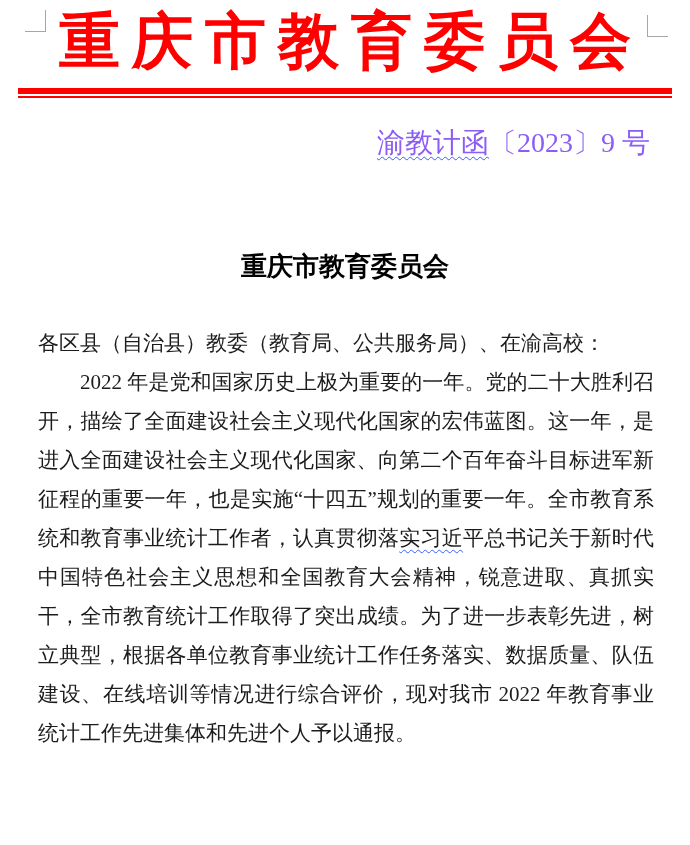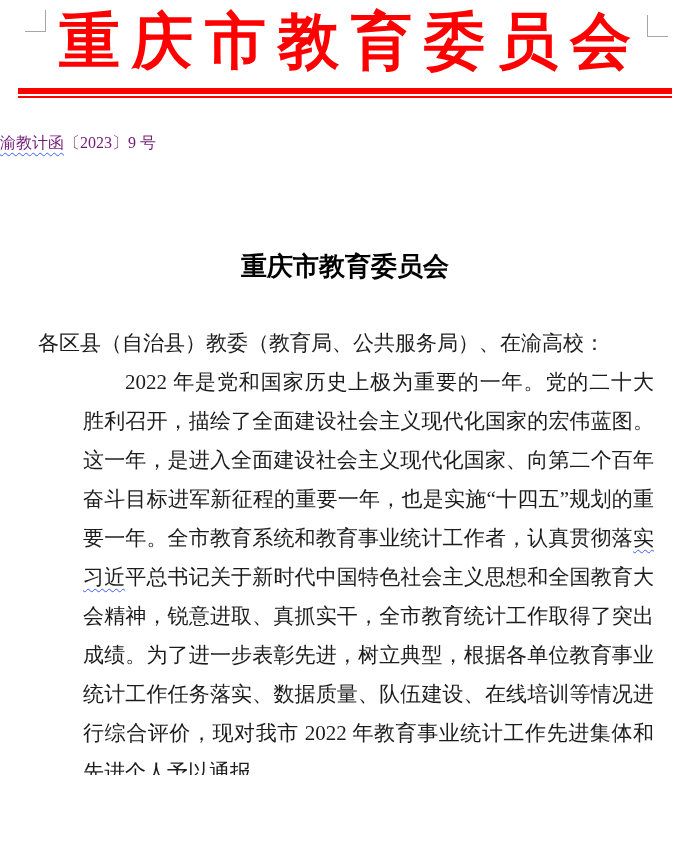"渝教计函〔2023〕9 号" .doc-number { color: #701a75 -> #8b5cf6; font-size: 16px -> 28px; text-align: none -> right }
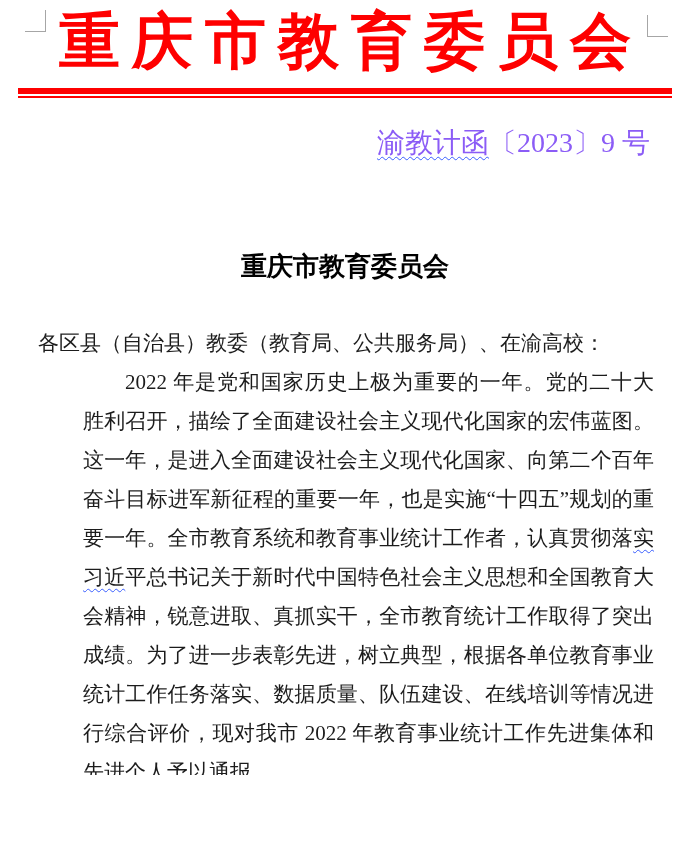"2022" .body-text p.indent { margin-left: 45px -> none }
